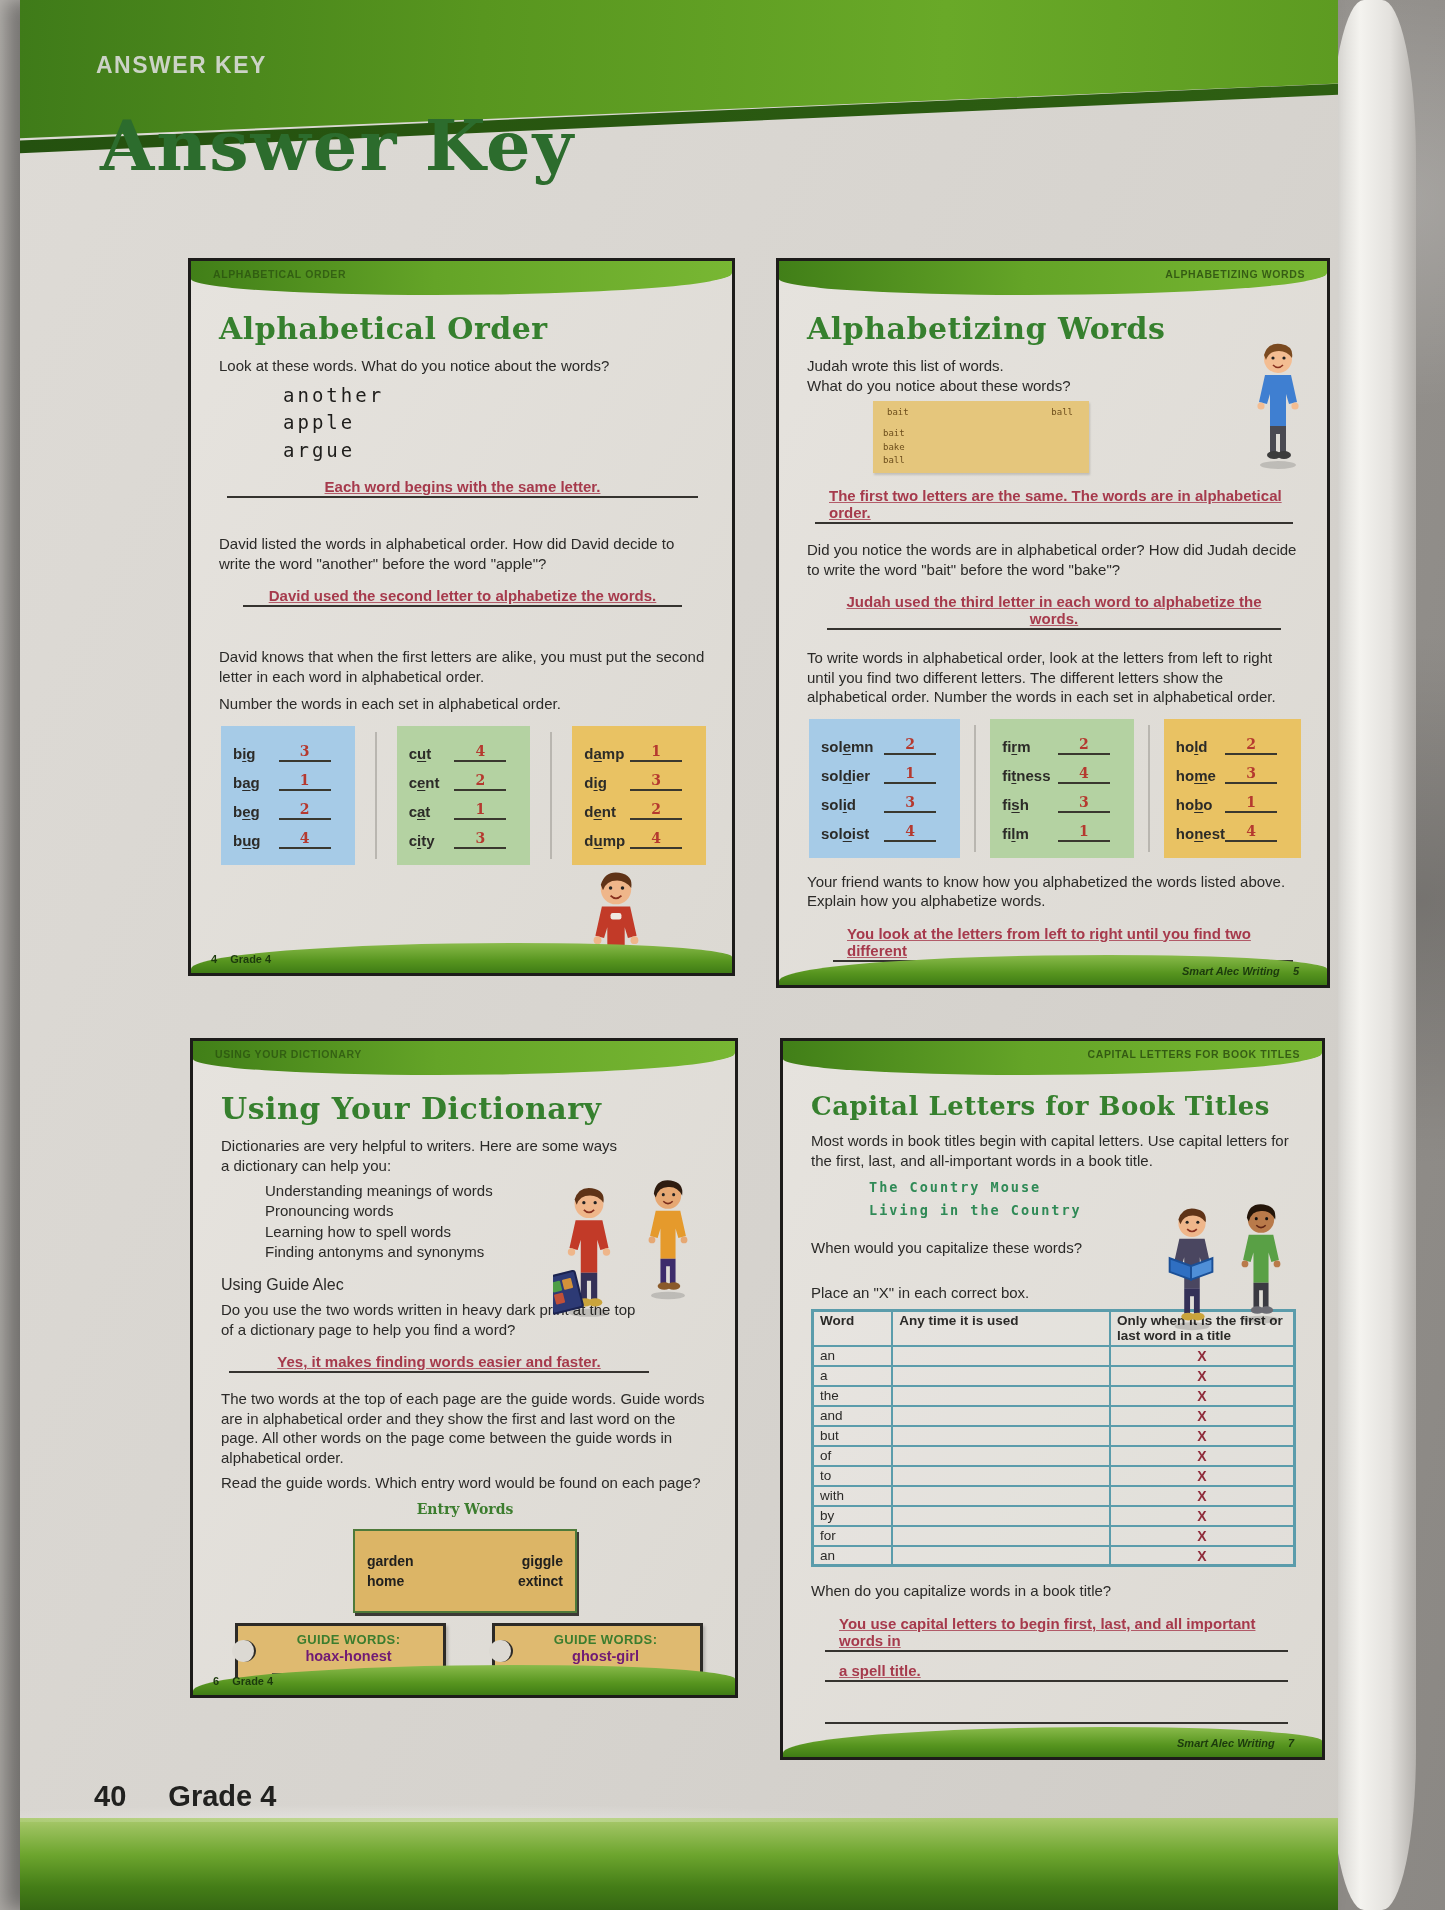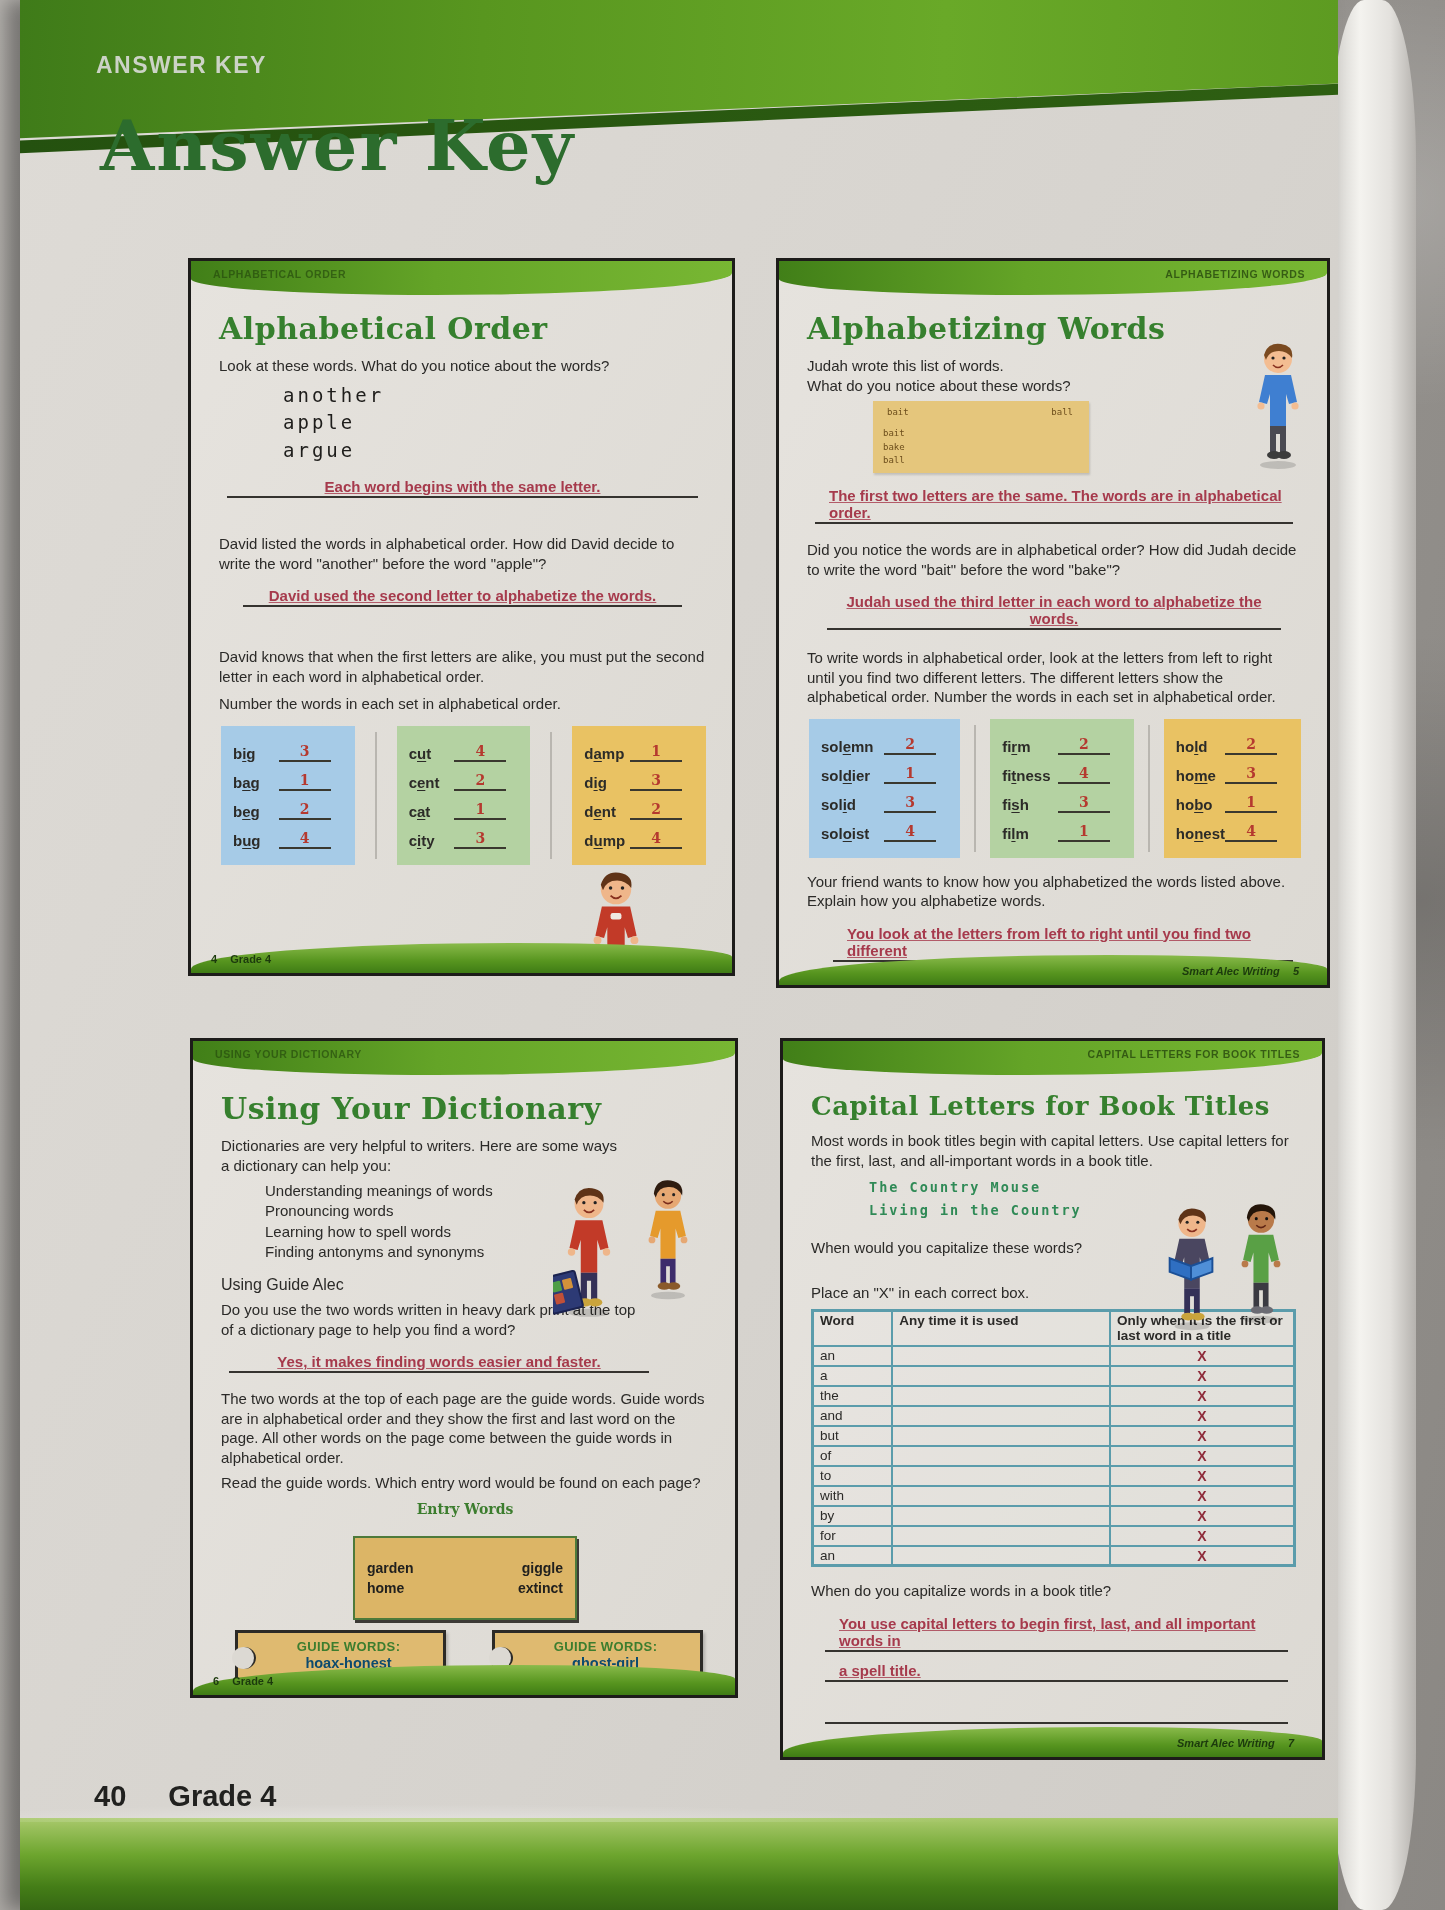"garden" .entry-box { margin: 19px auto 10px auto -> 12px auto 10px auto }
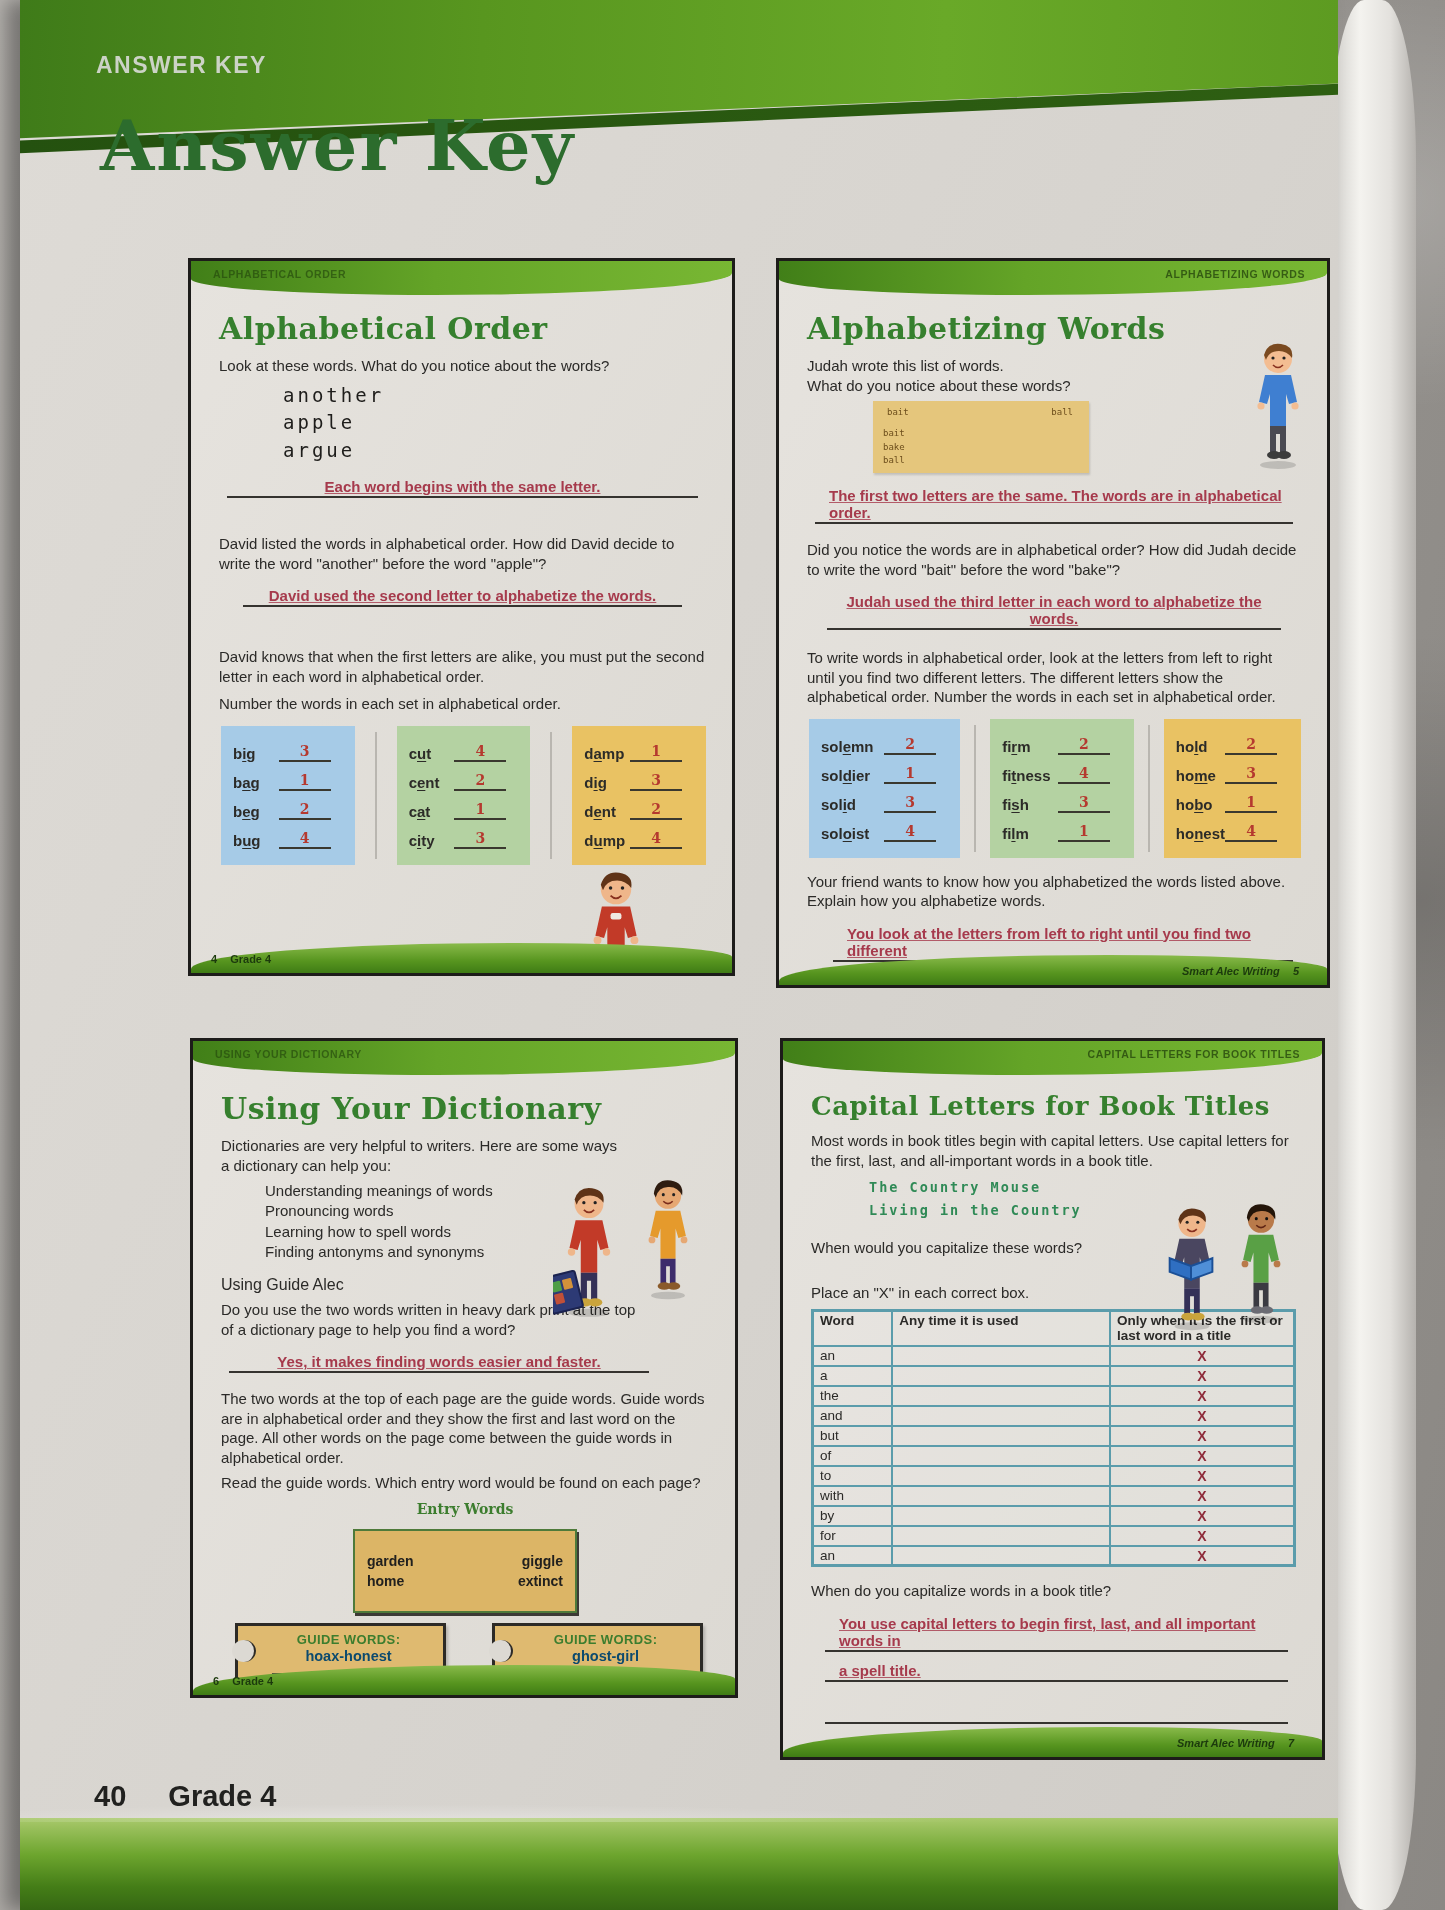"hoax-honest" .card-guide { color: #0c4a6e -> #701a75 }
